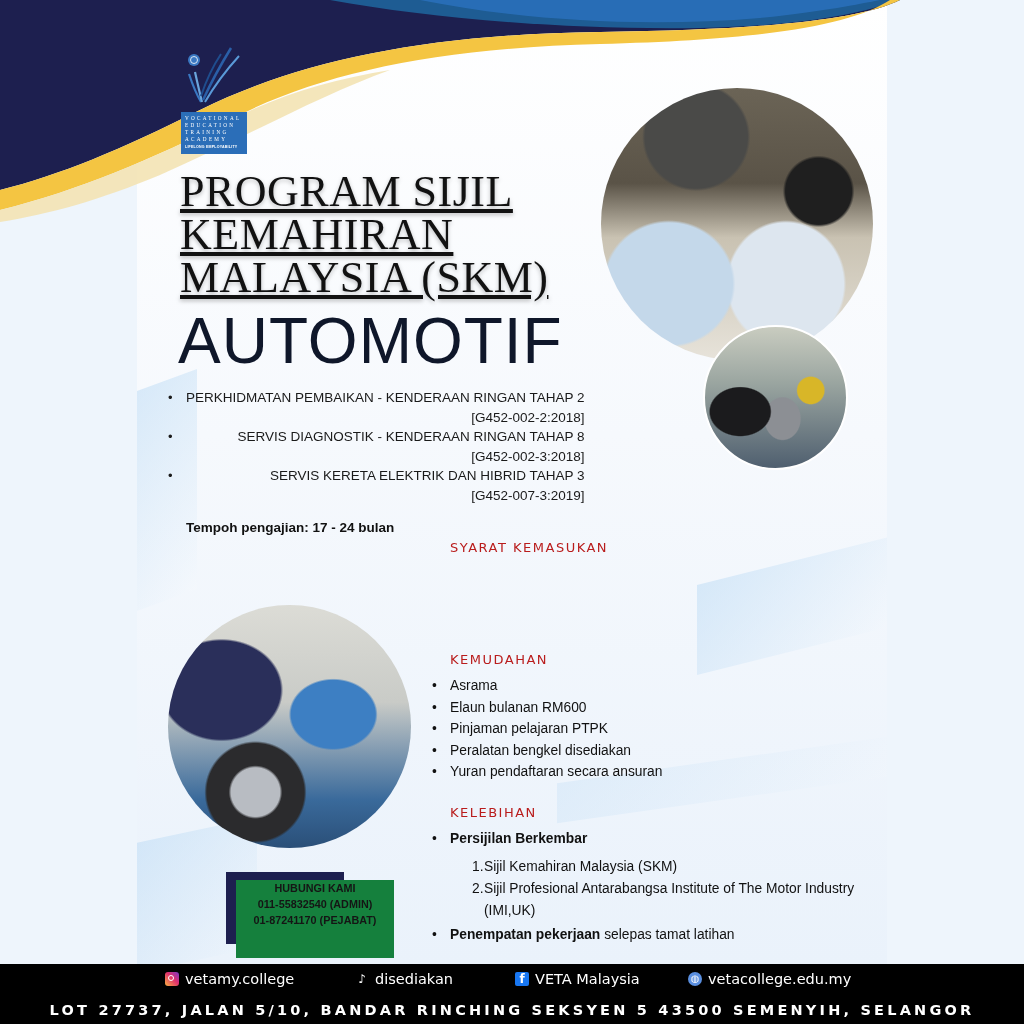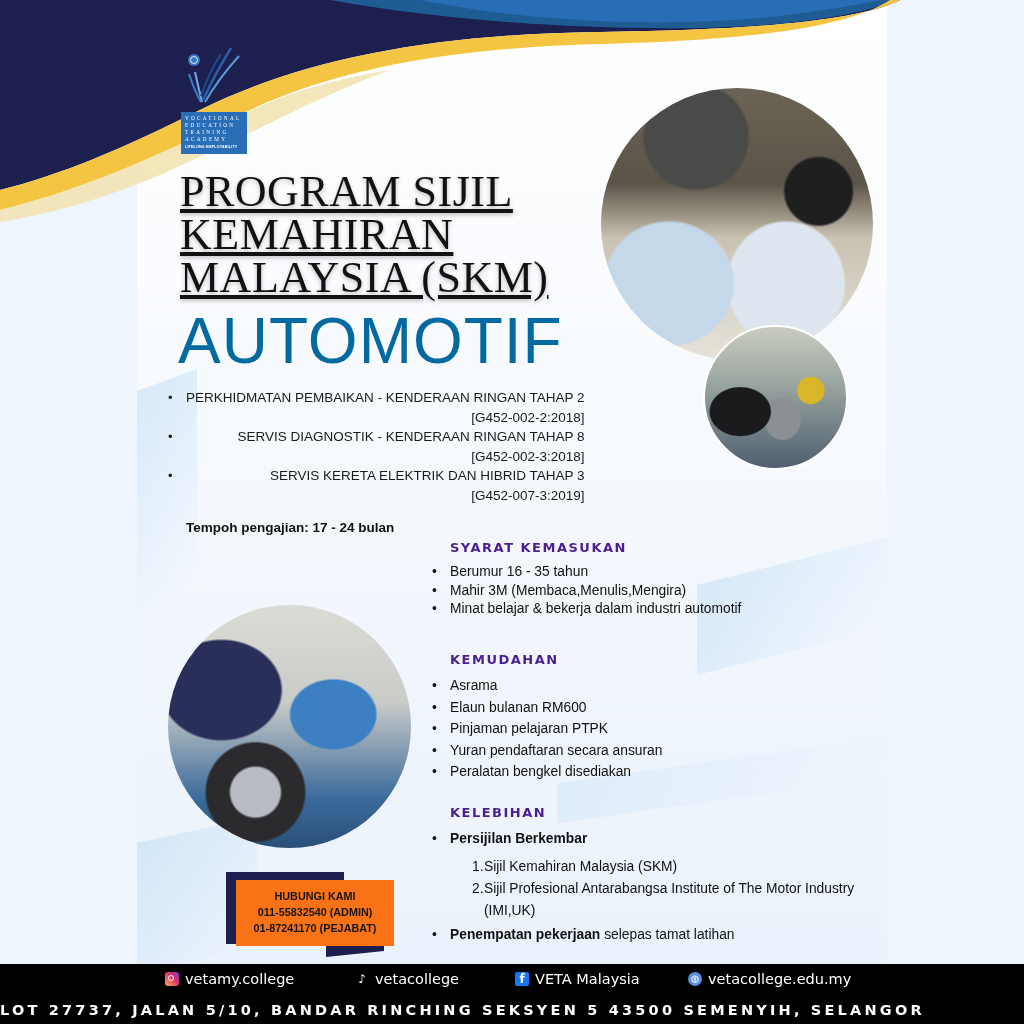"AUTOMOTIF" .subtitle { color: #0369a1 -> #0f172a }
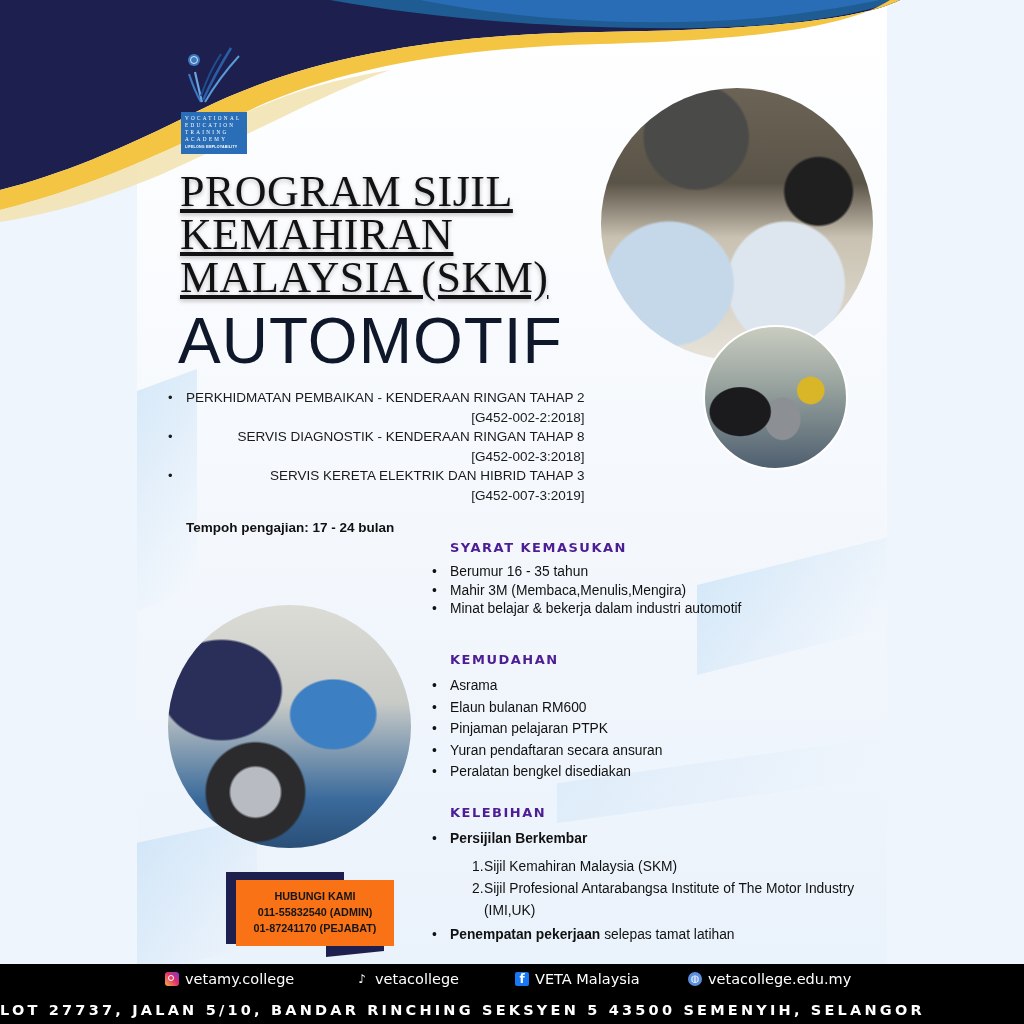"SYARAT KEMASUKAN" .section h3 { color: #4c1d95 -> #b91c1c; font-weight: bold -> normal }
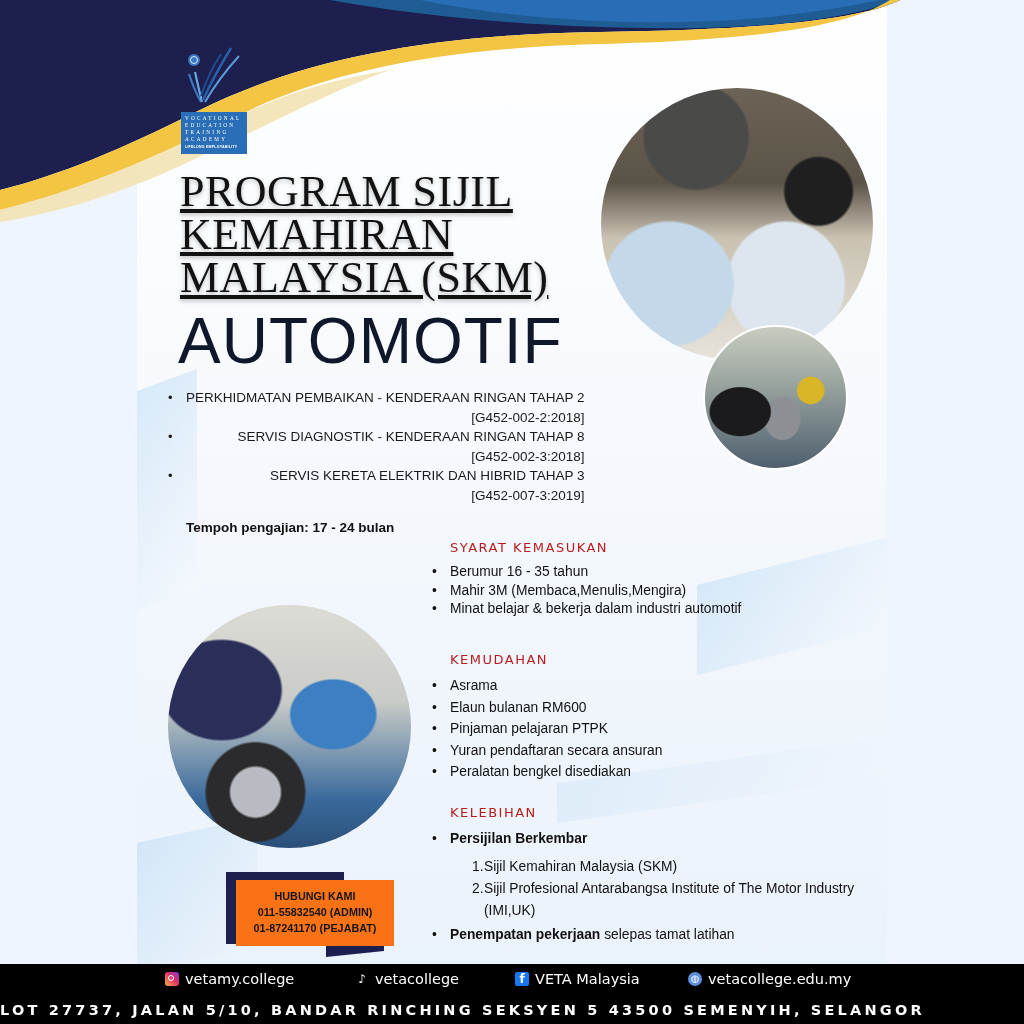"Berumur 16 - 35 tahun" ul { html: <ul> <li>Berumur 16 - 35 tahun</li> <li>Mahir 3M (Membaca,Menulis,Mengira)</li> <li>Minat belajar &amp; bekerja dalam industri automotif</li> </ul> -> none }
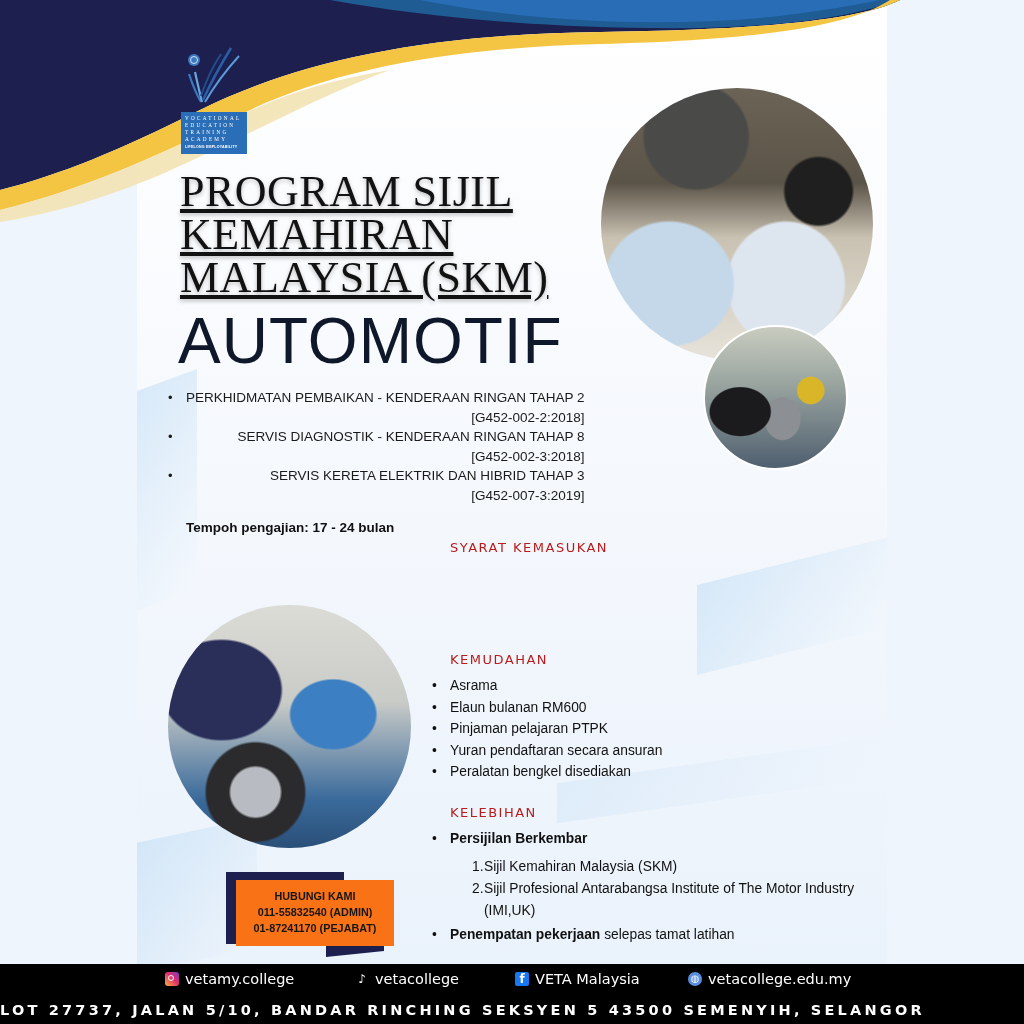"Yuran pendaftaran secara ansuran" li { order: before "Peralatan bengkel disediakan" -> after "Peralatan bengkel disediakan" }
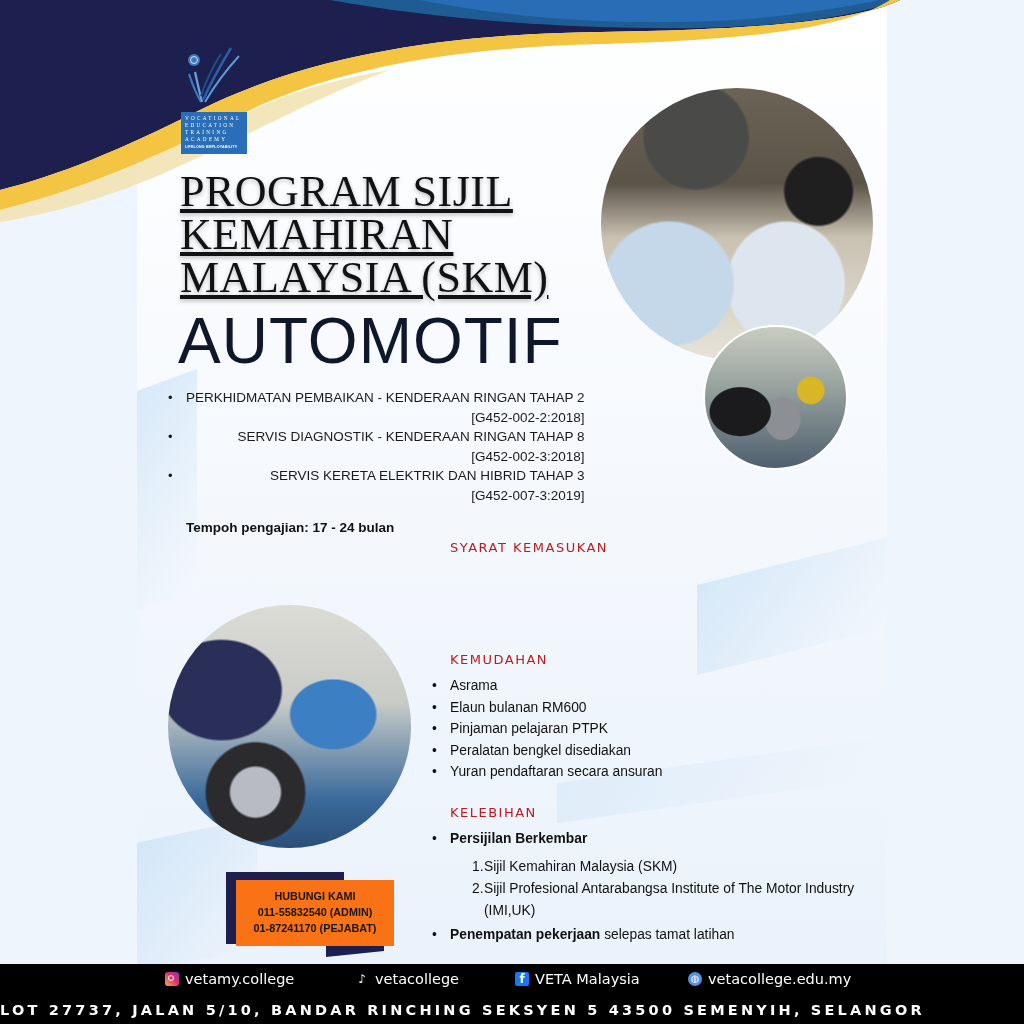"HUBUNGI KAMI" .contact-box { background: #f97316 -> #15803d; height: 66px -> 78px; padding-top: 8px -> none }
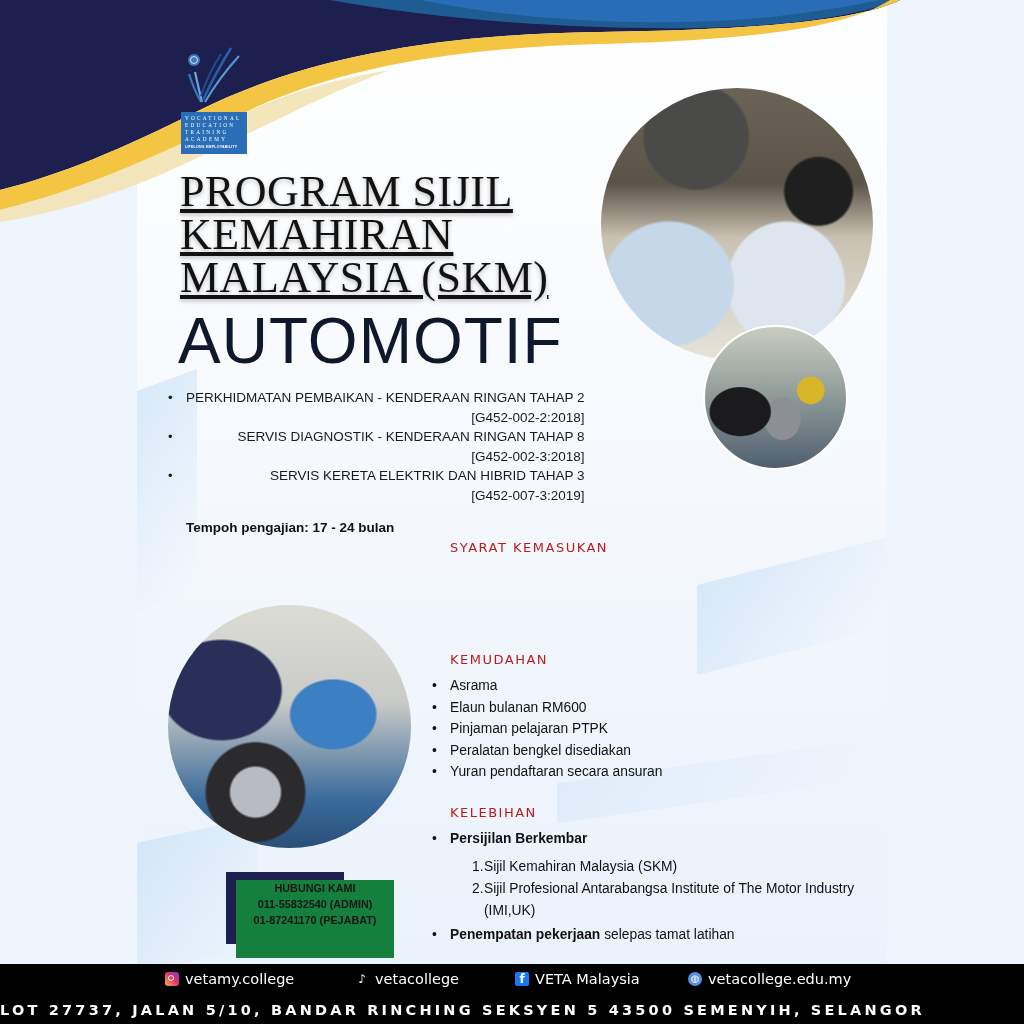"vetacollege" span { text: vetacollege -> disediakan }
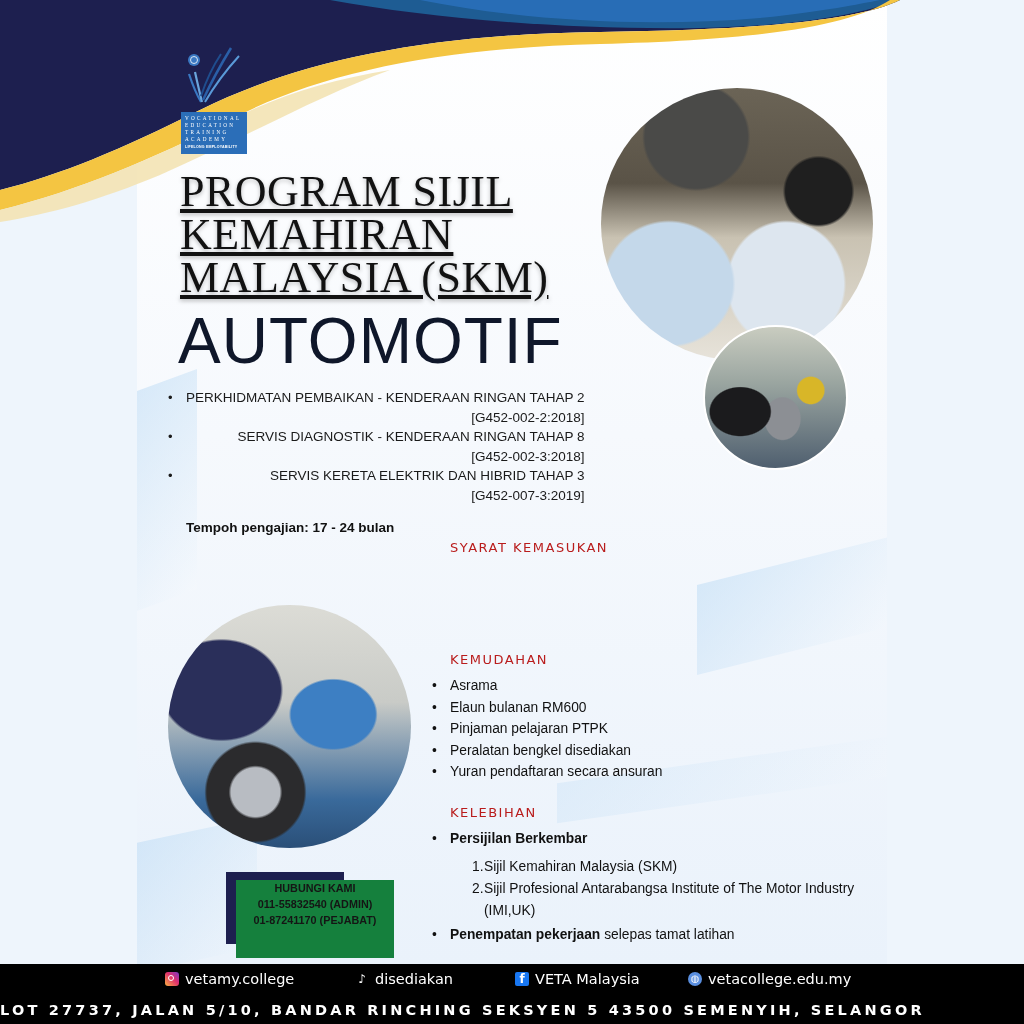"LOT 27737, JALAN 5/10, BANDAR" .address { text-align: none -> center }
